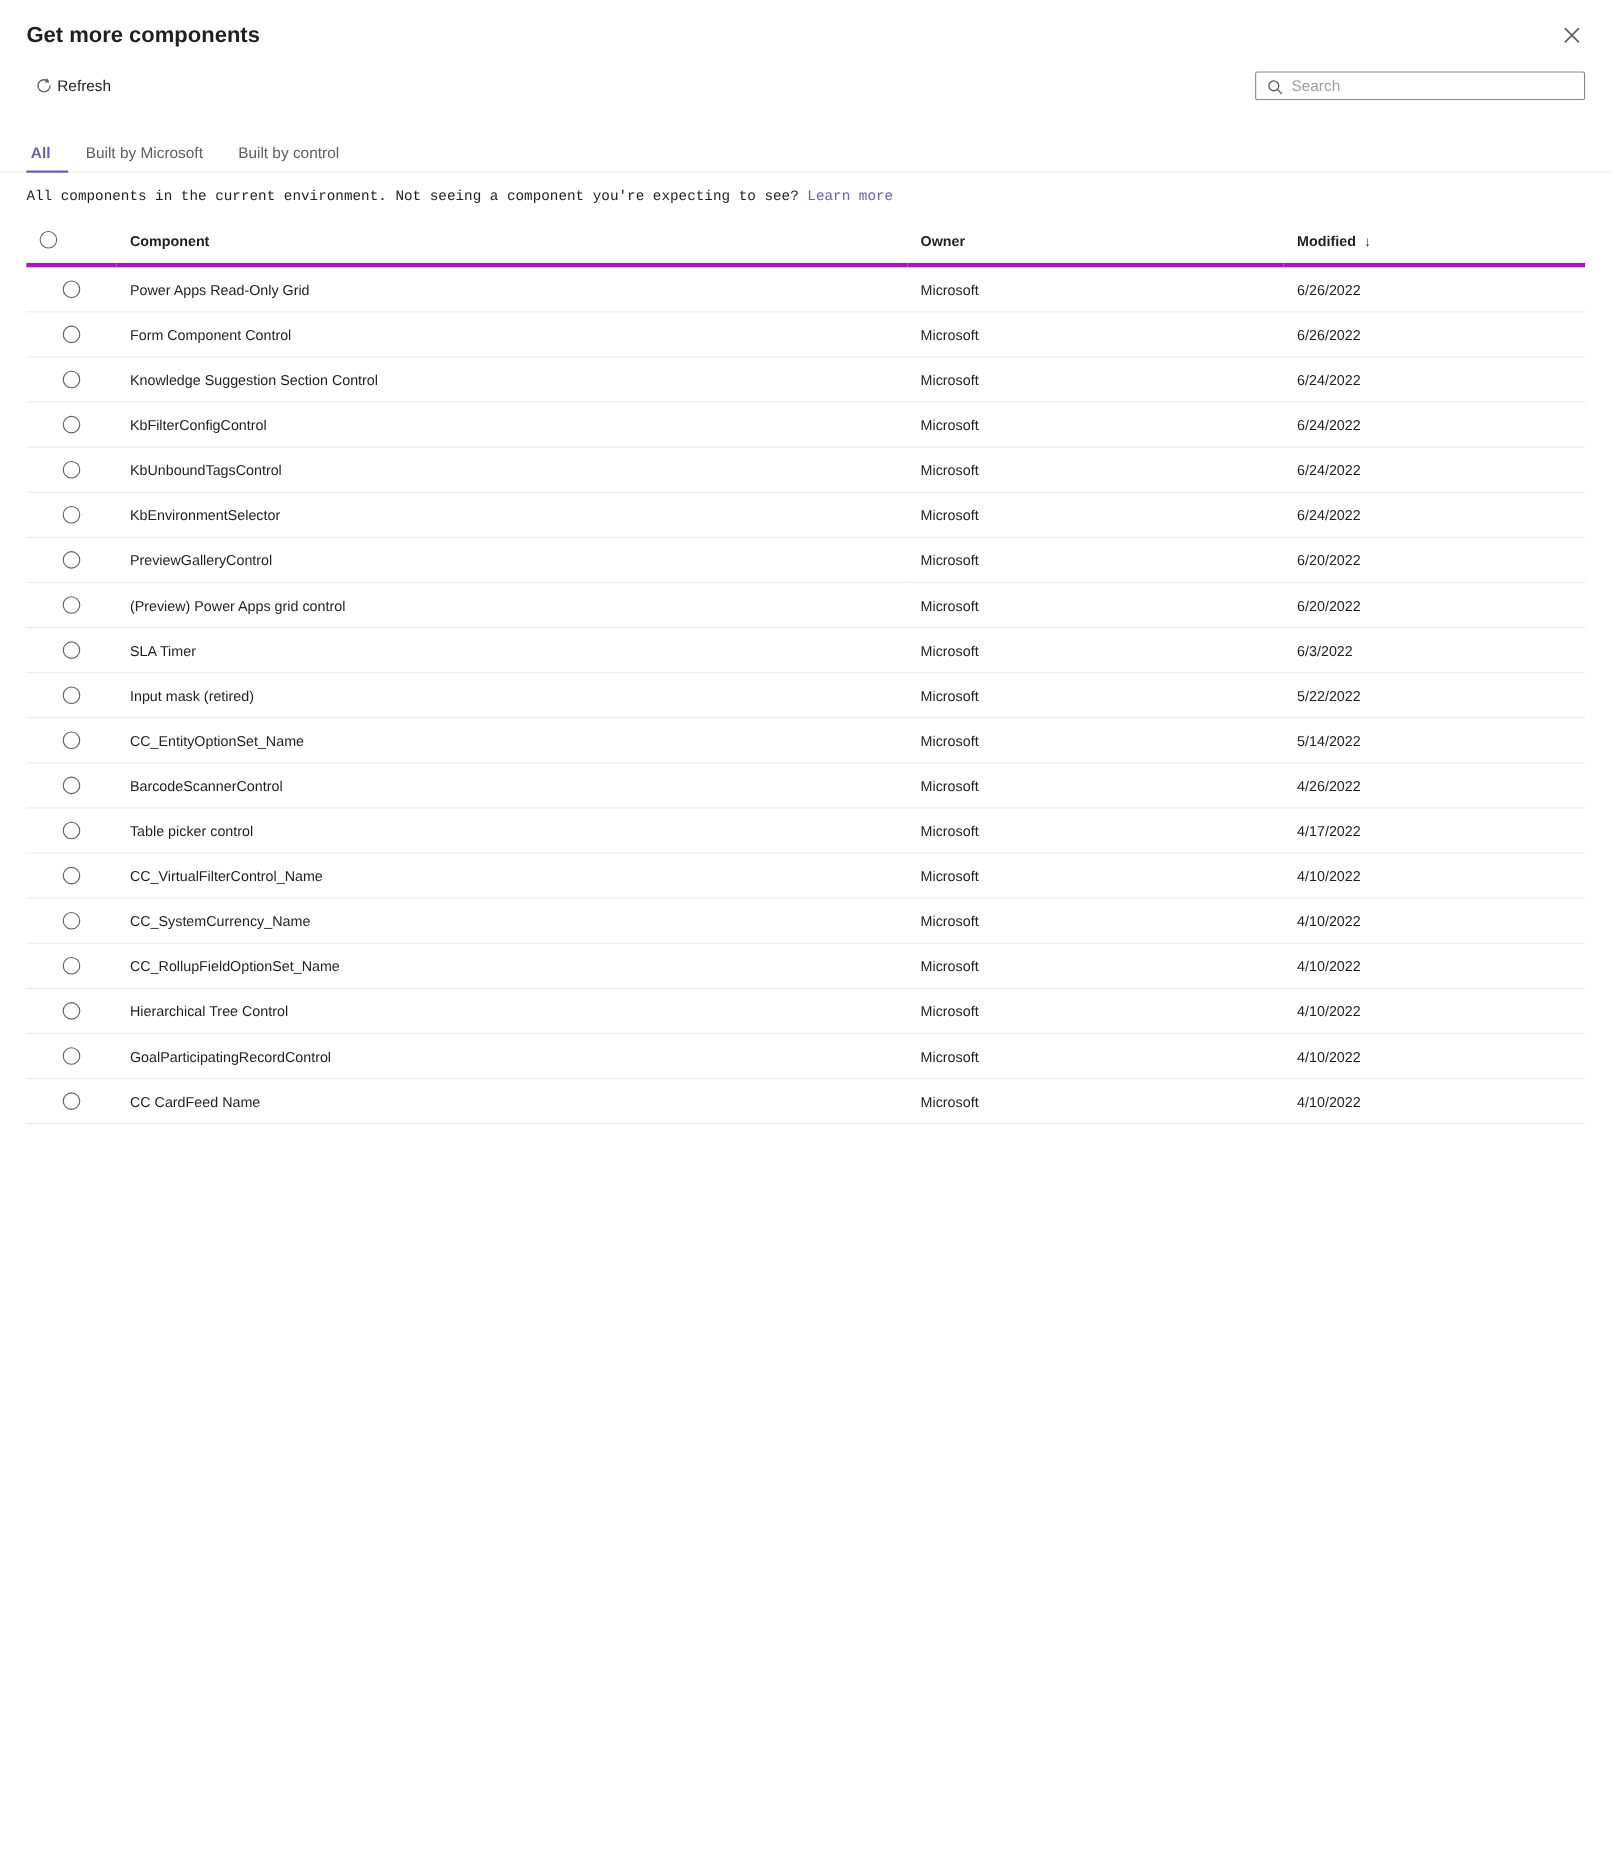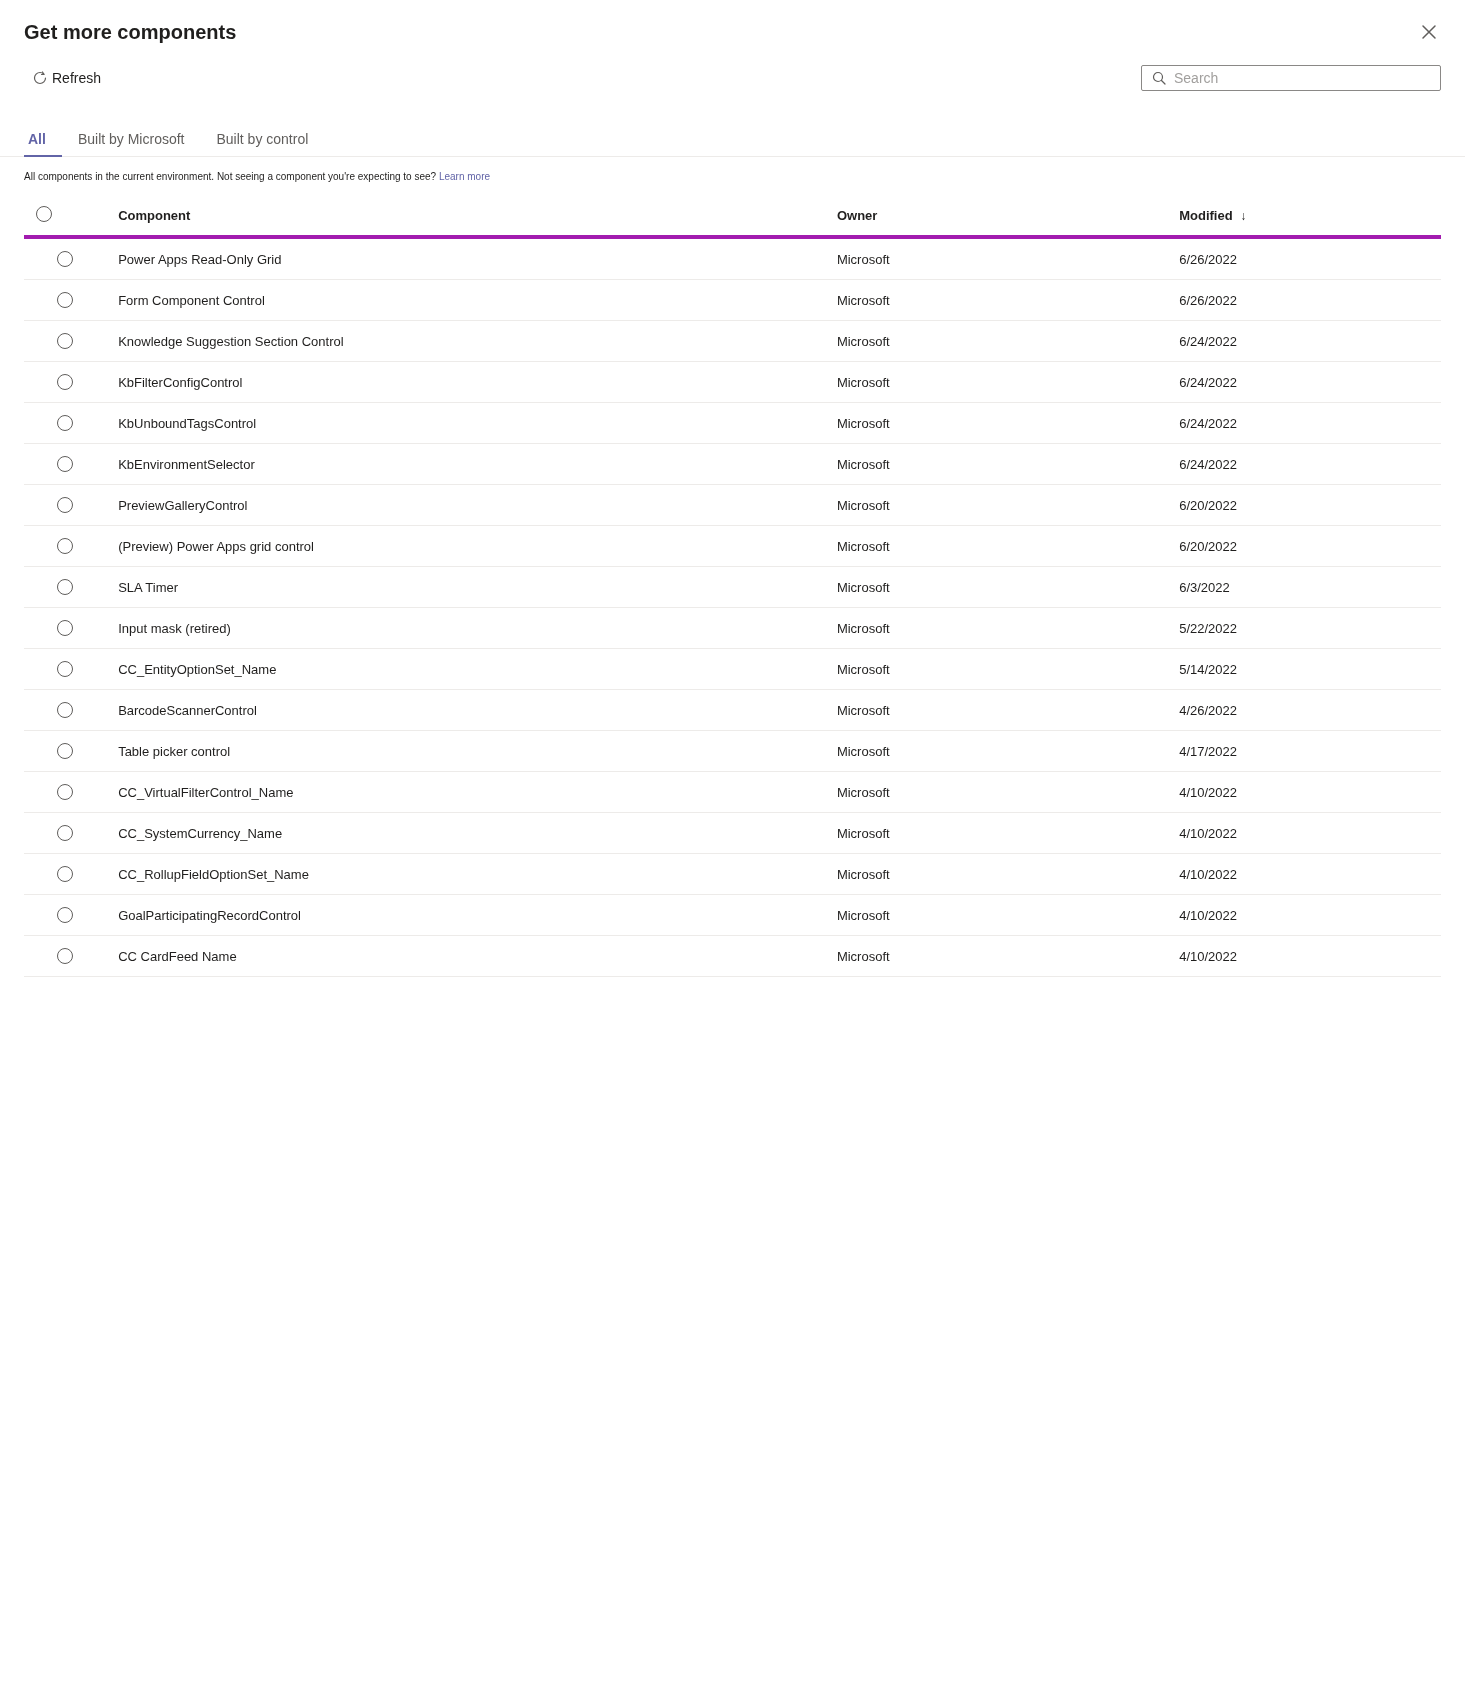"Search" .search-container { align-items: center -> flex-end }
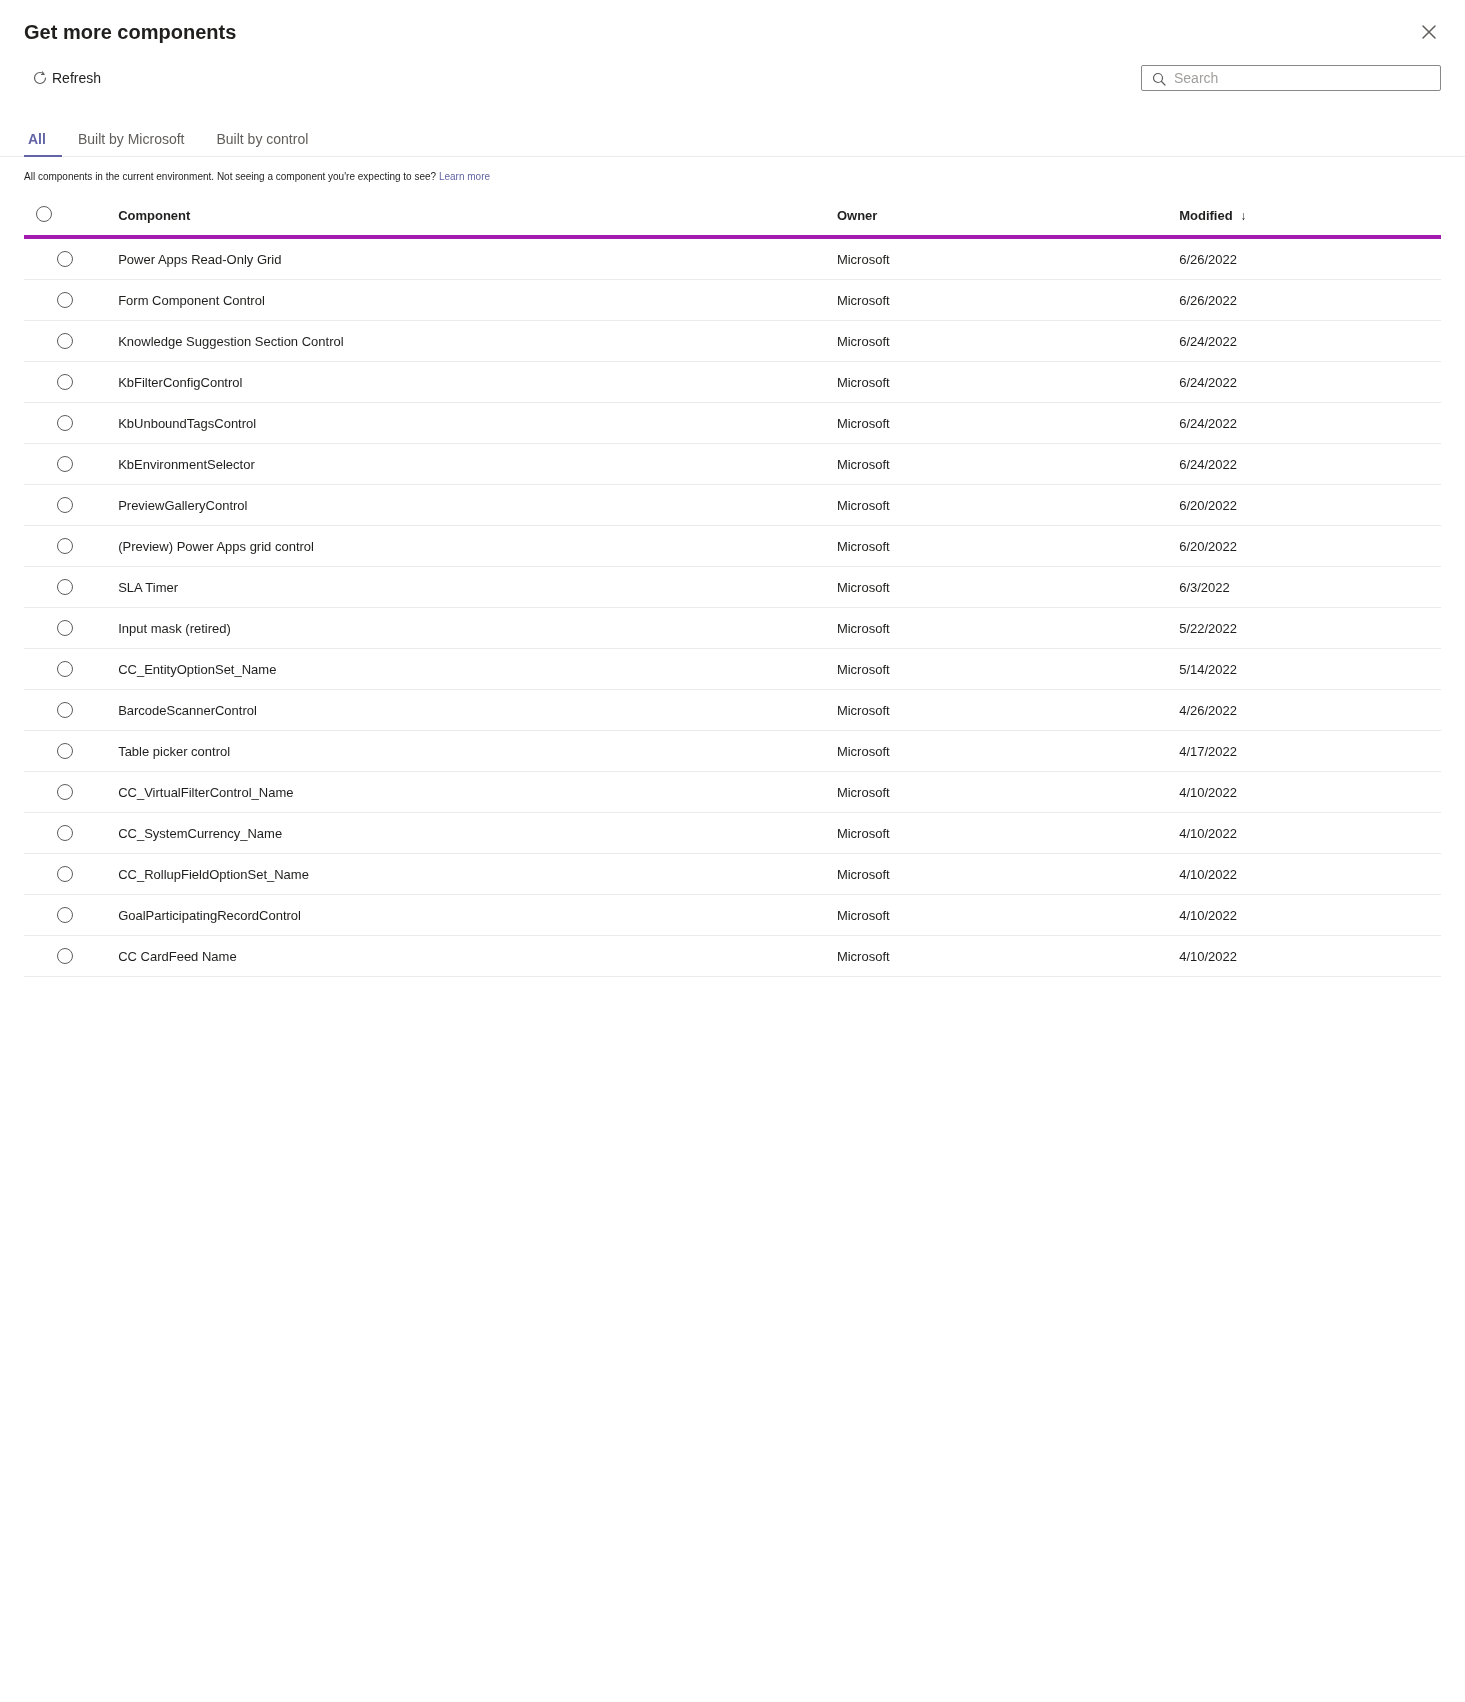"All components in the current" .info-bar { font-family: none -> Liberation Mono, monospace; font-size: 10px -> 13px }
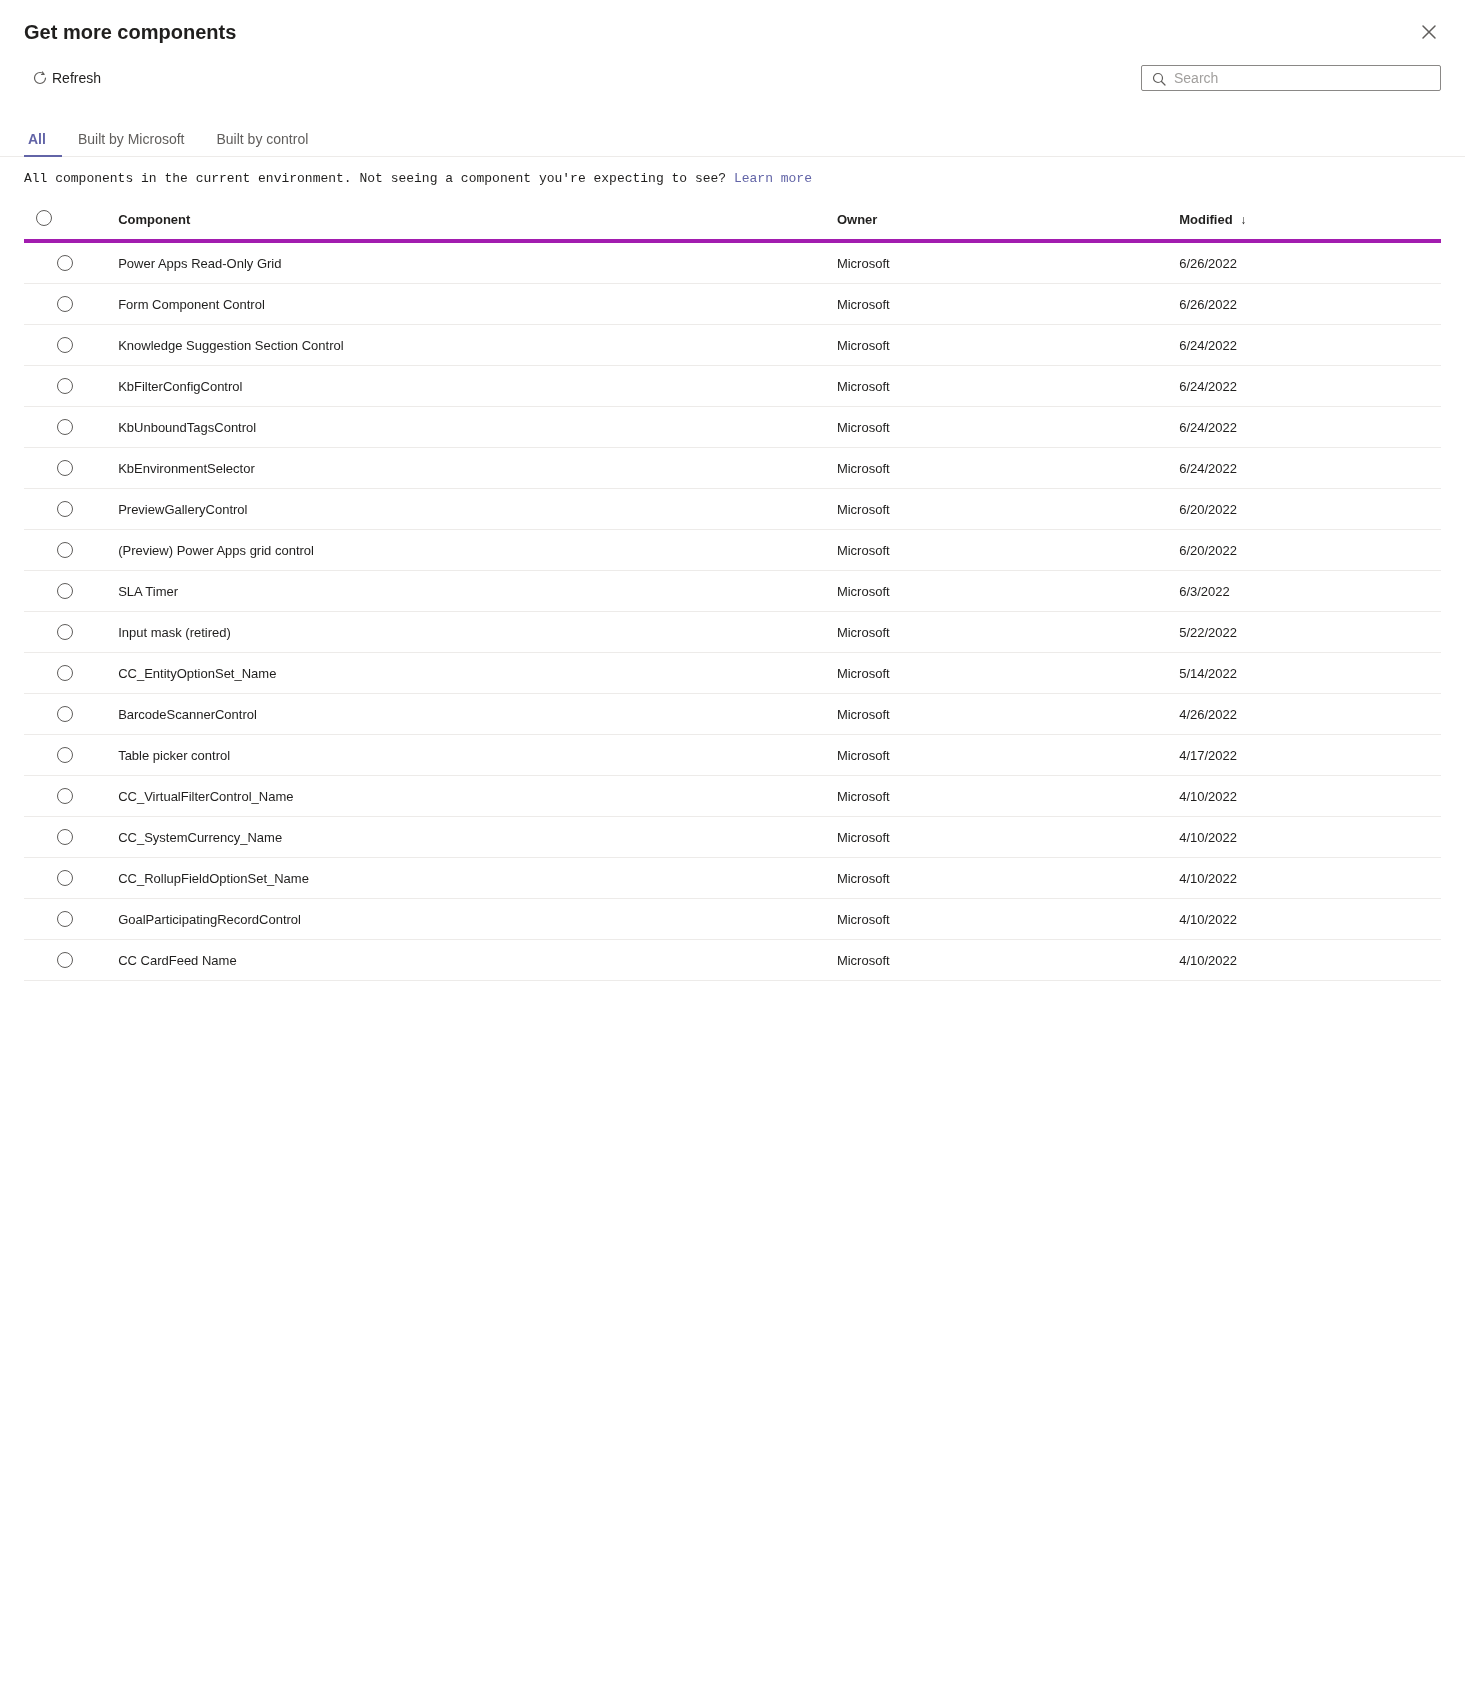"Hierarchical Tree Control" tr { html: none -> <tr> <td> <div> <input> </div> </td> <td>Hierarchical Tree Control</td> <td>Microsoft</td> <td>4/10/2022</td> </tr> }
